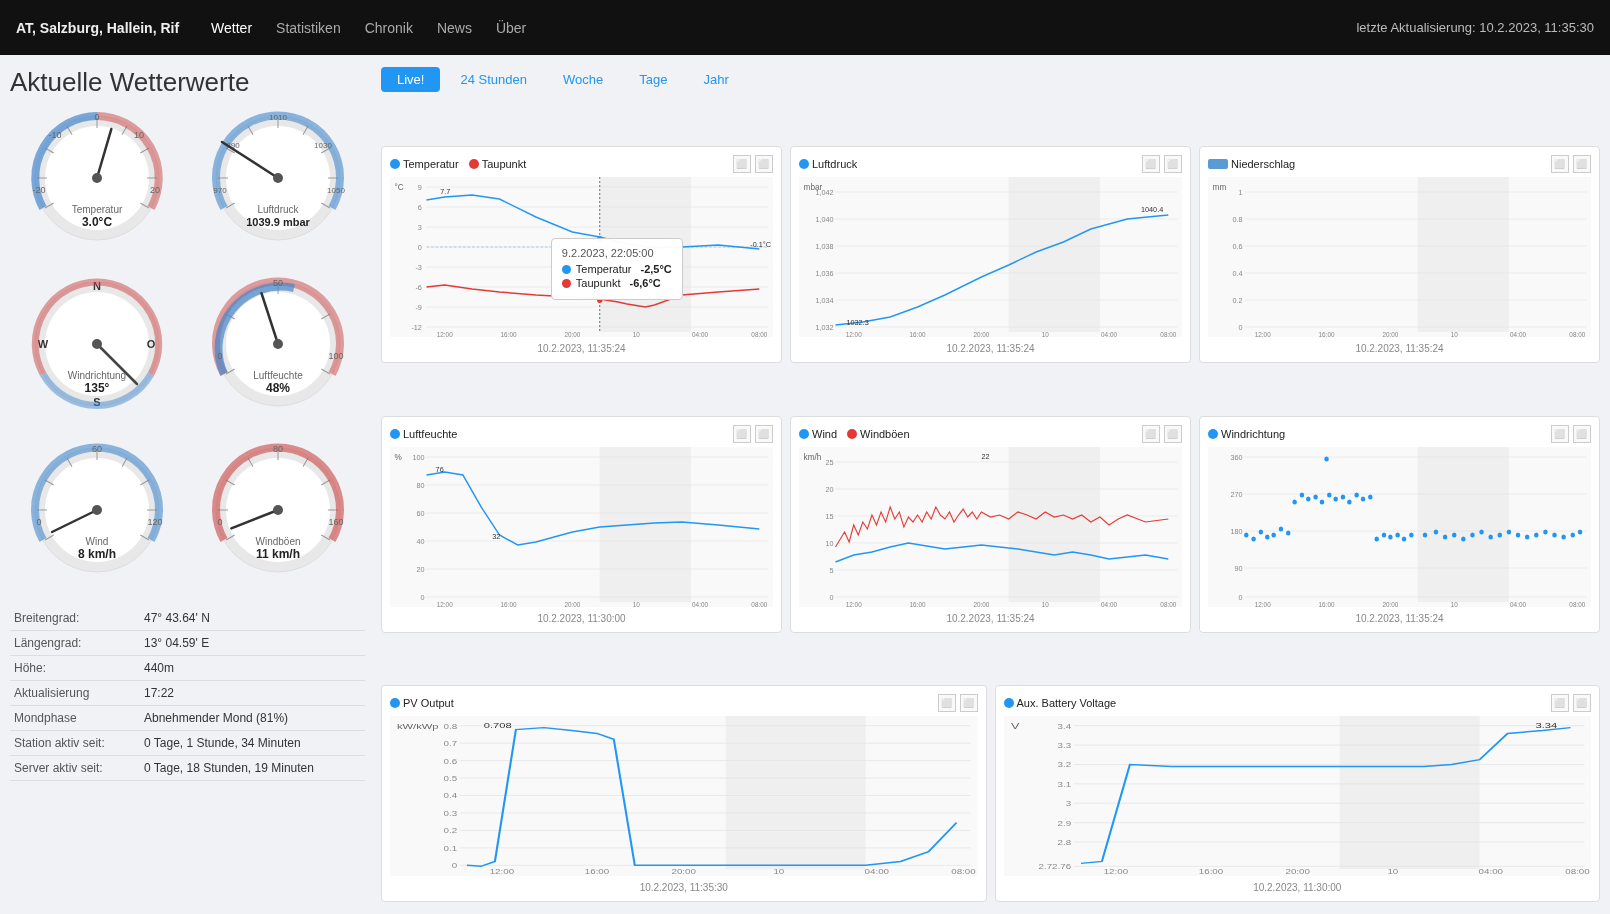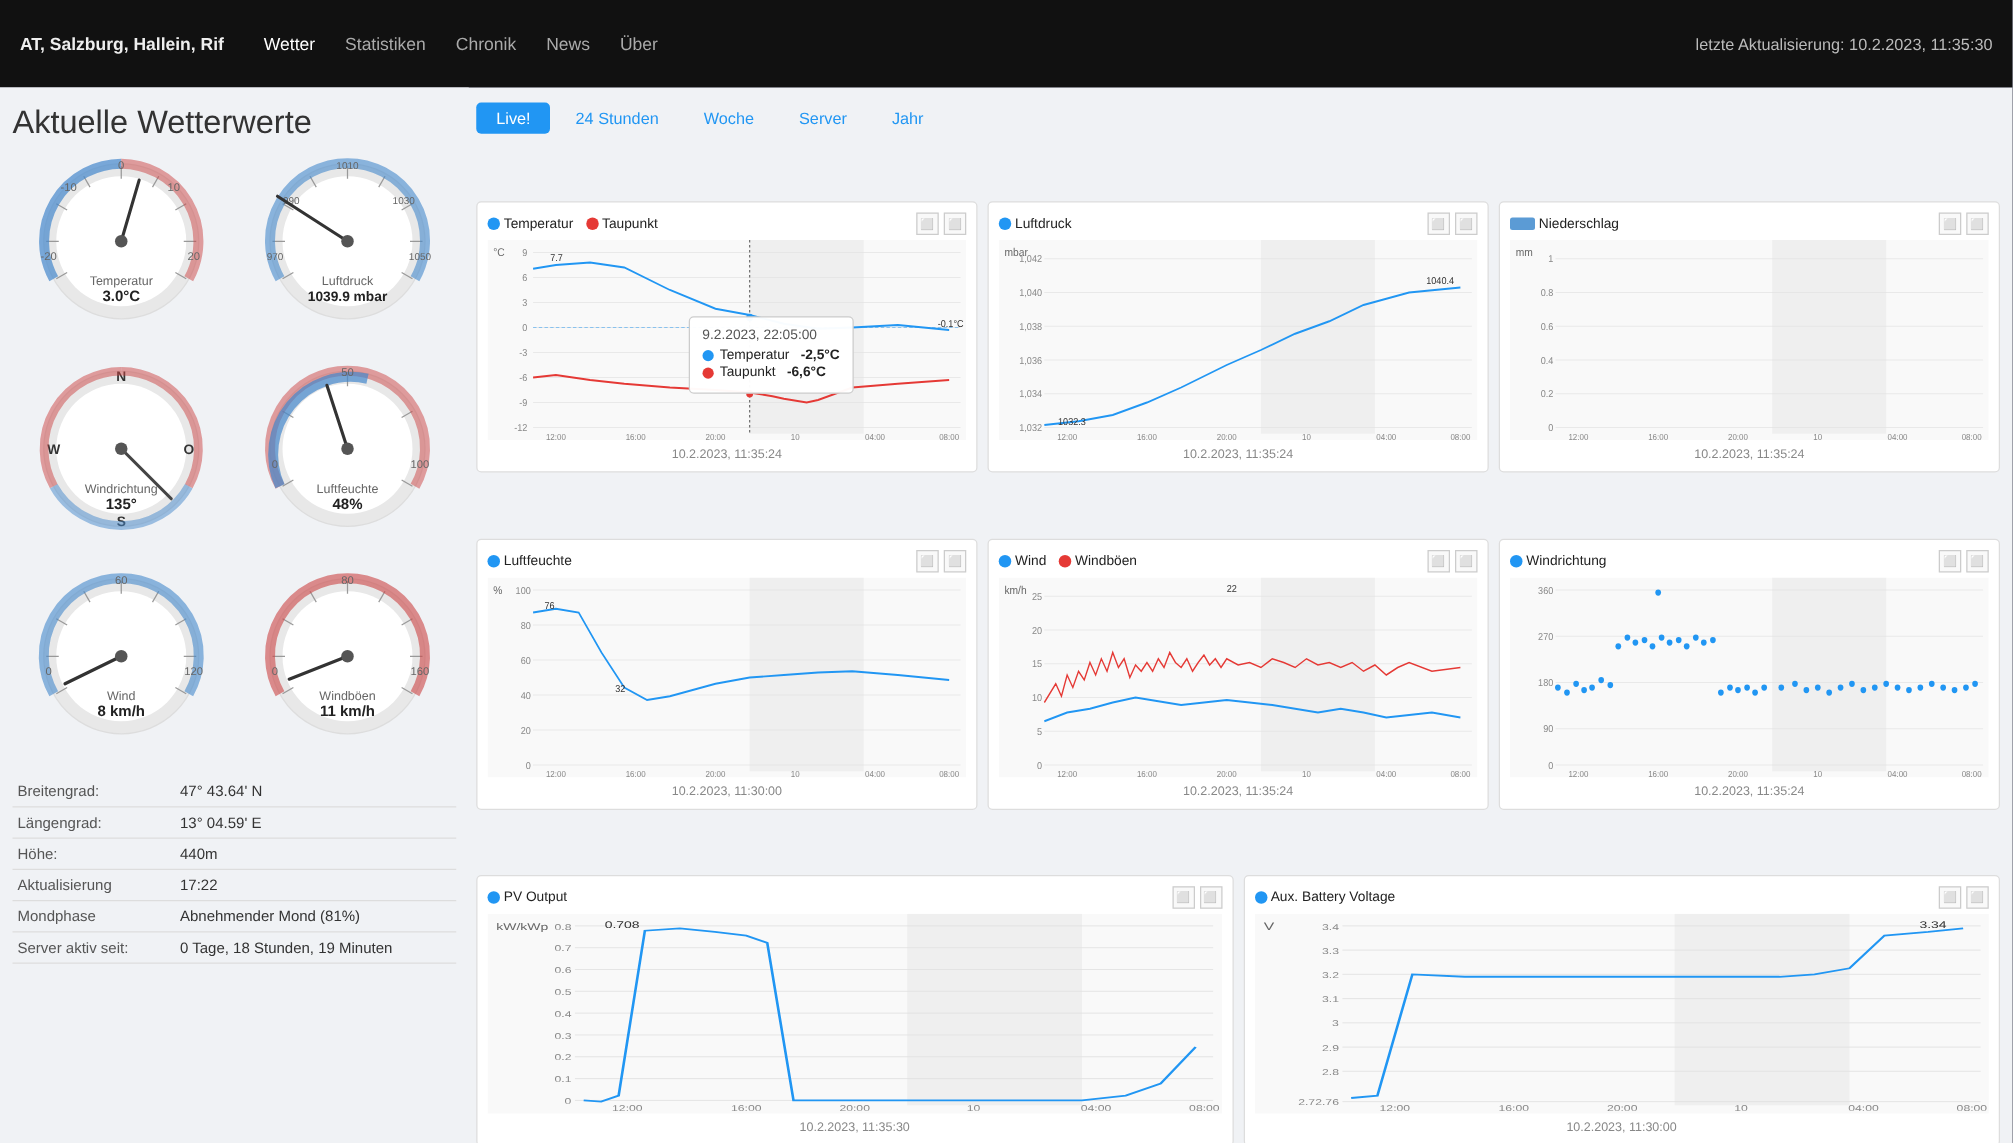"AT, Salzburg, Hallein, Rif" #topnav { height: 70px -> 55px }
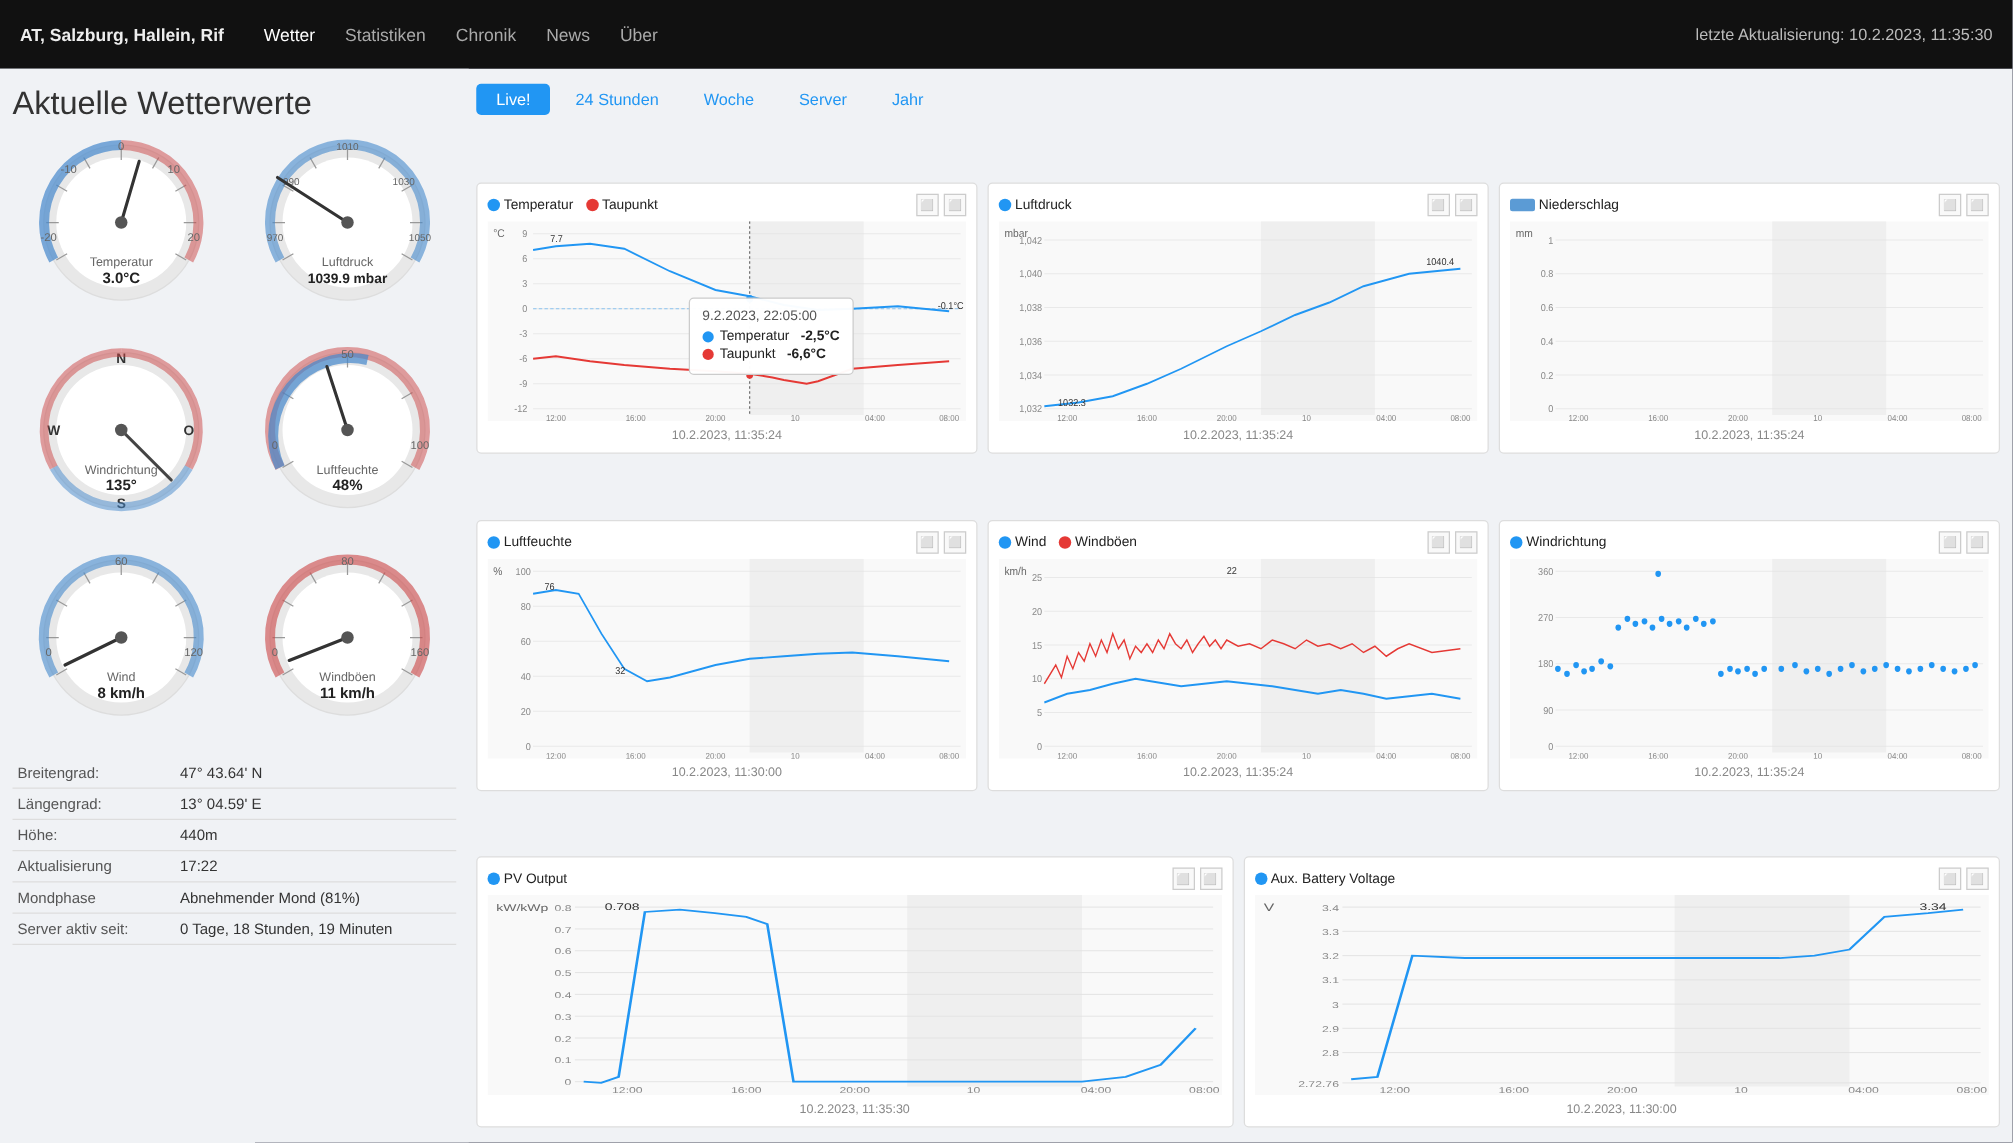"Server" button.time-tab { text: Server -> Tage }
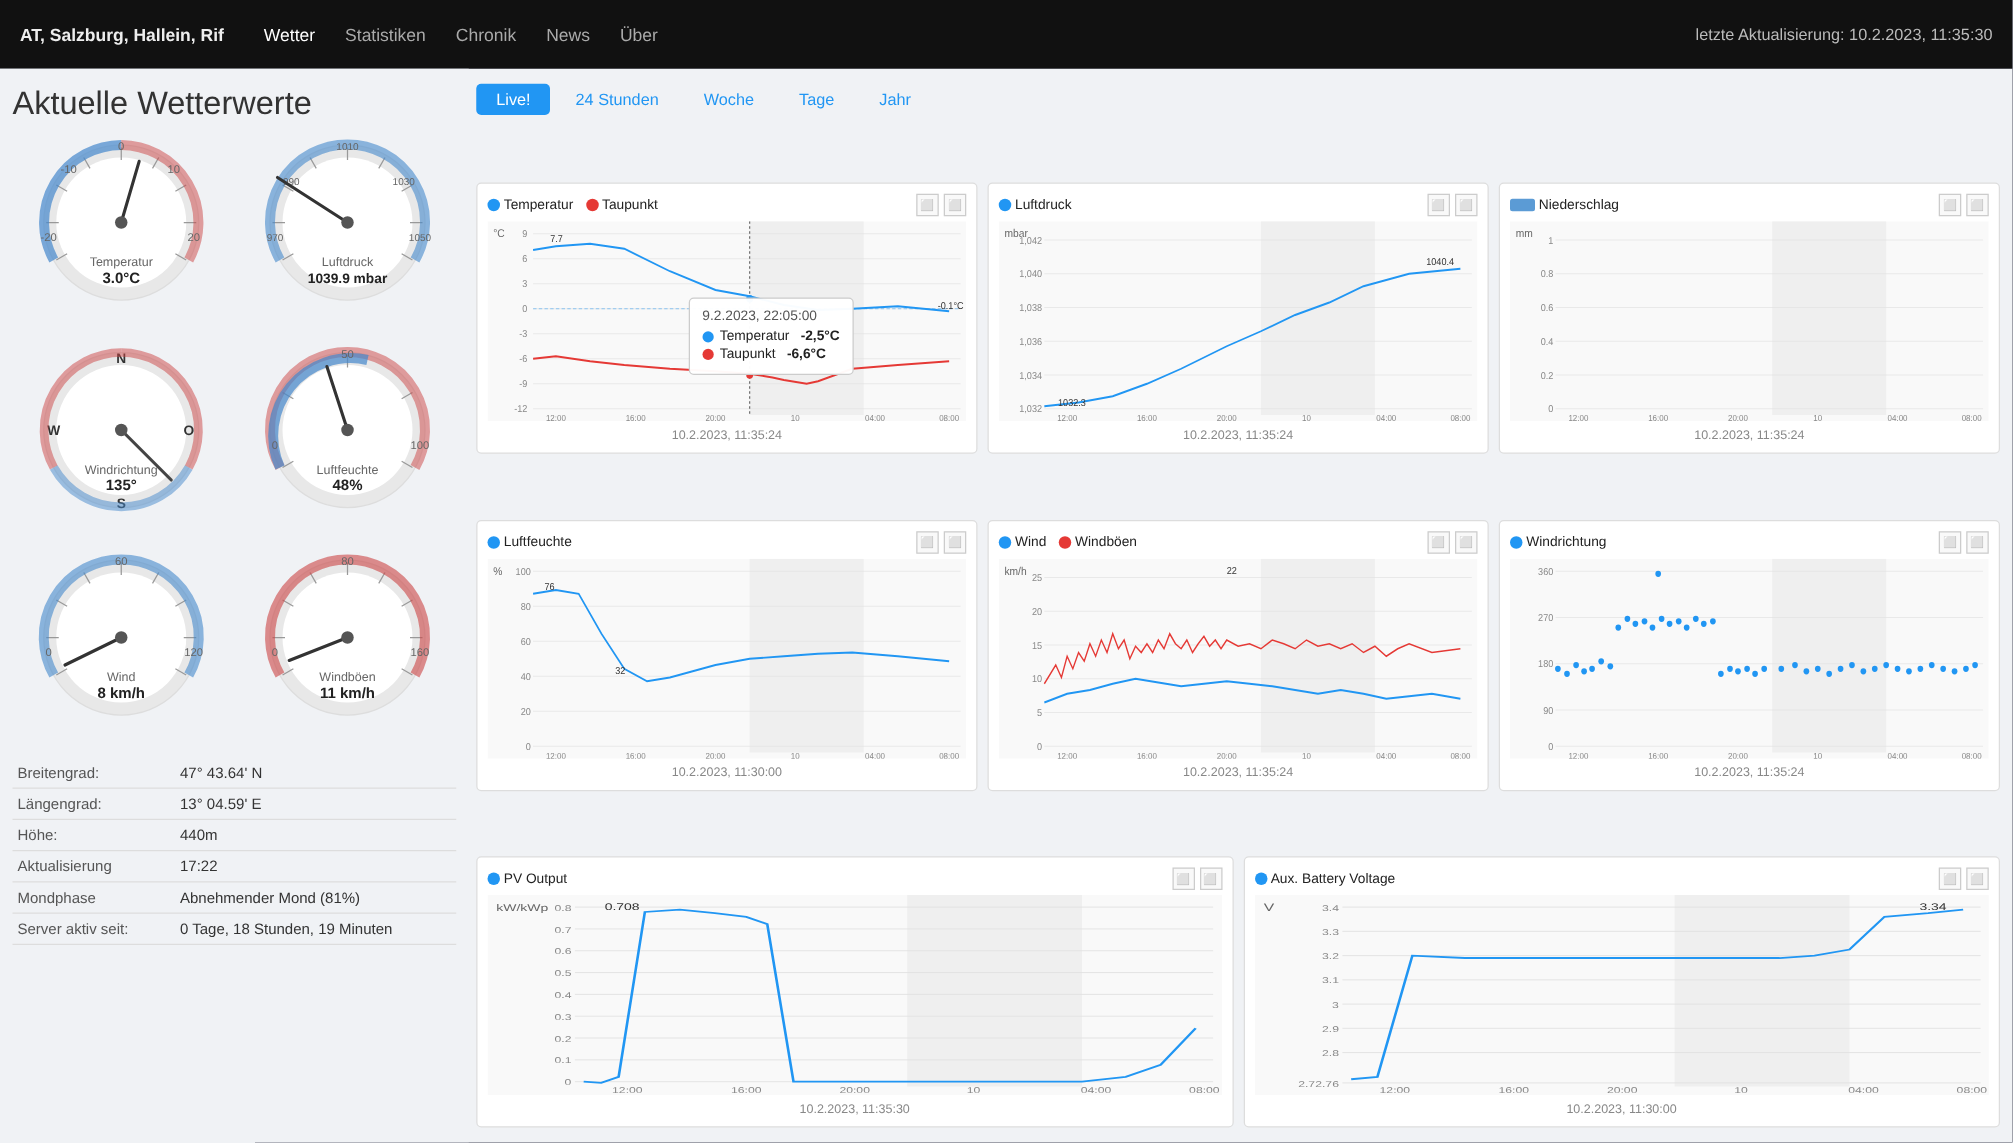"Station aktiv seit:" tr { html: none -> <tr> <td>Station aktiv seit:</td> <td>0 Tage, 1 Stunde, 34 Minuten</td> </tr> }
